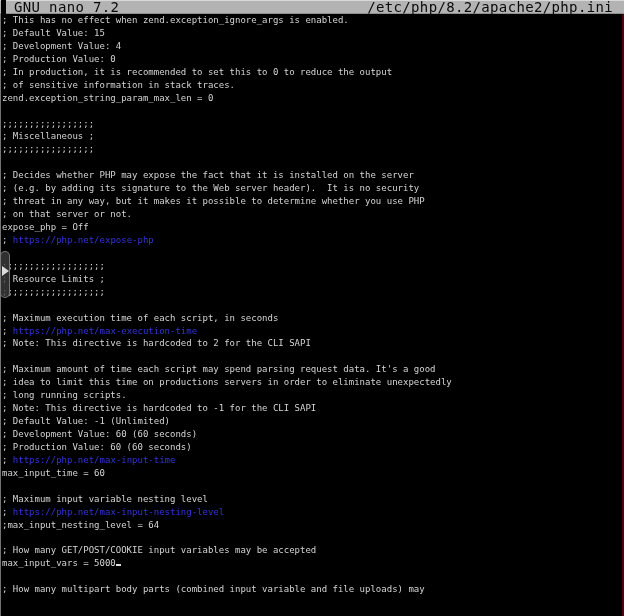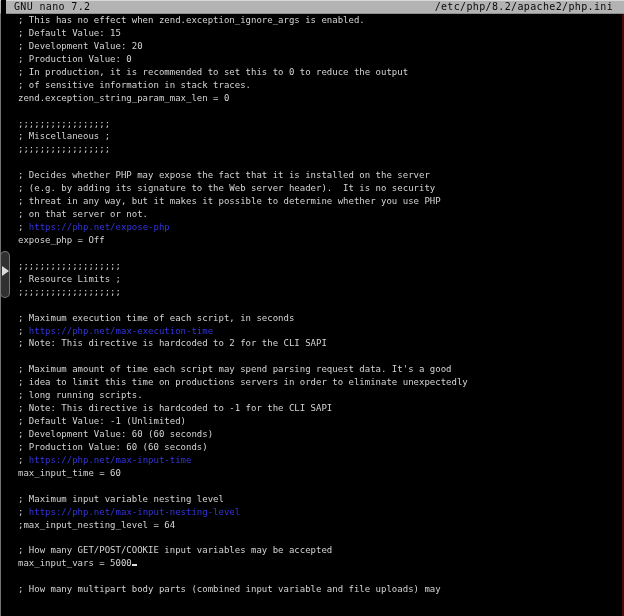"GNU nano 7.2" .titlebar { font-size: 10px -> 14px }
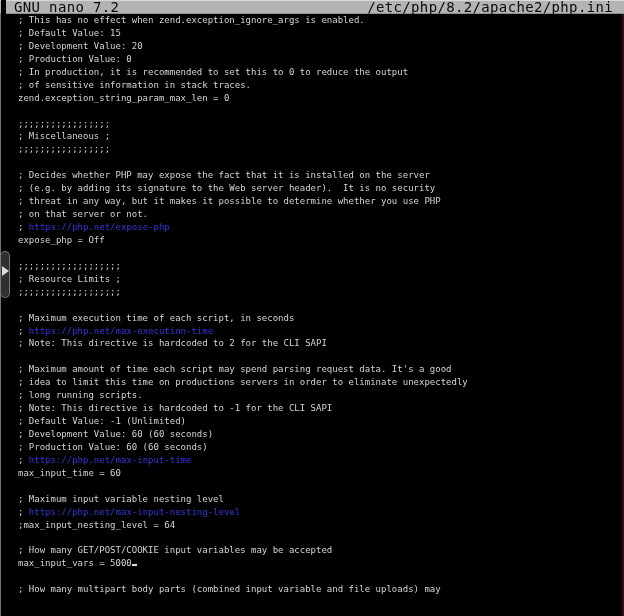"; This has no effect" .line { padding-left: 17px -> 1px }
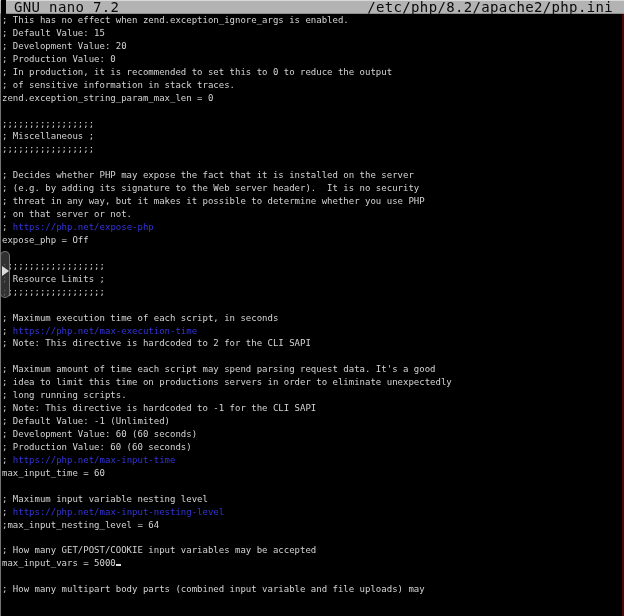"; Development Value: 20" div.line { text: 20 -> 4 }
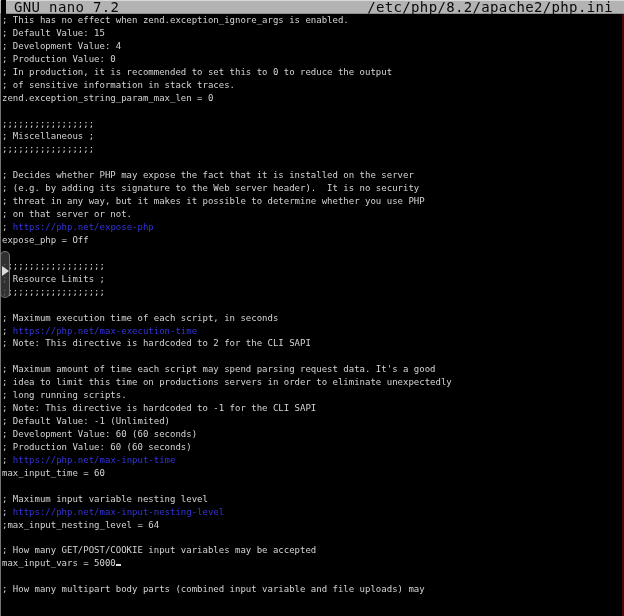"; https://php.net/expose-php" div.line { order: before "expose_php = Off" -> after "expose_php = Off" }
